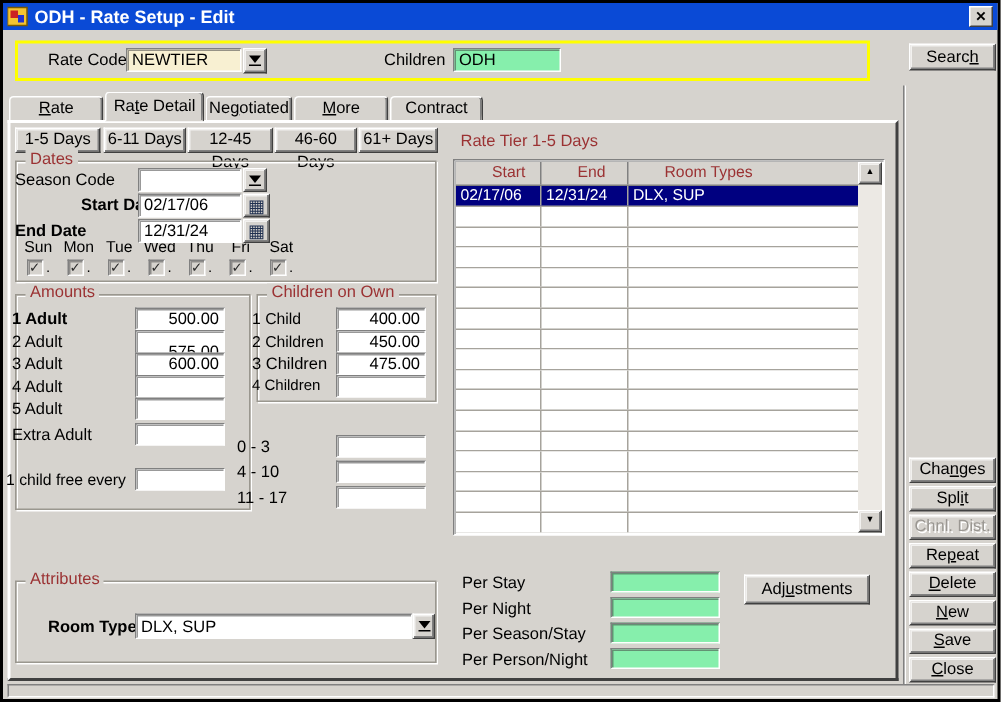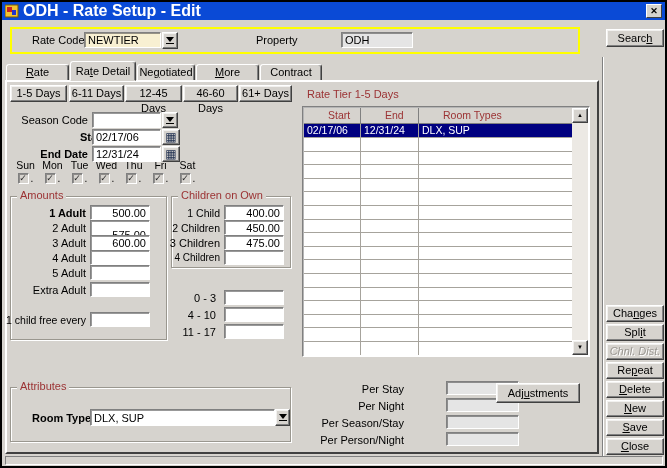"ODH - Rate Setup -" .titlebar .ttl { font-size: 16px -> 12px }
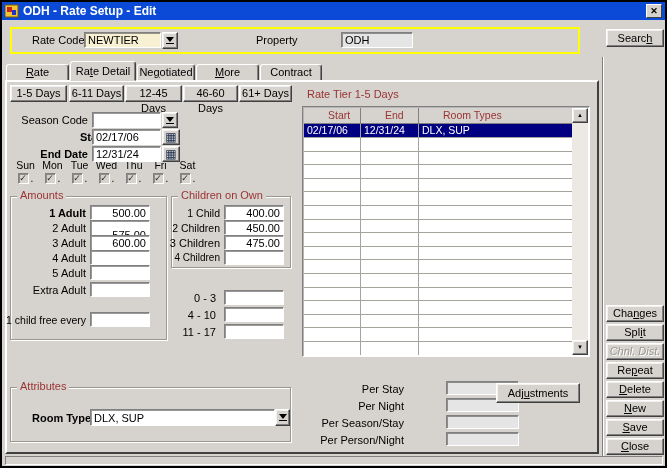"Property" span.lbl { text: Property -> Children }
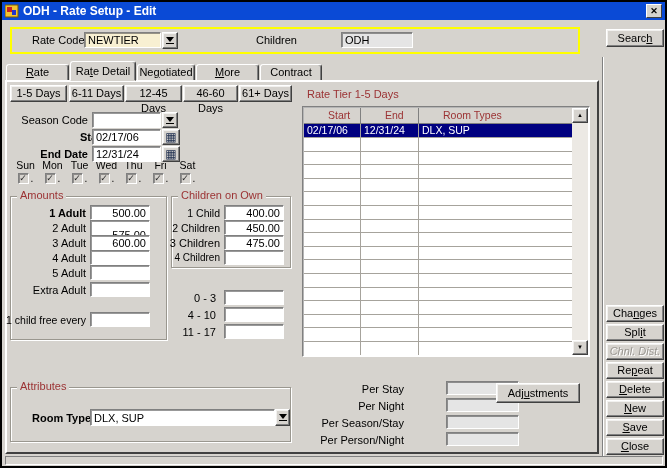"ODH" .field.dis { background: #e5e5e5 -> #86efac; margin-left: 39px -> none }
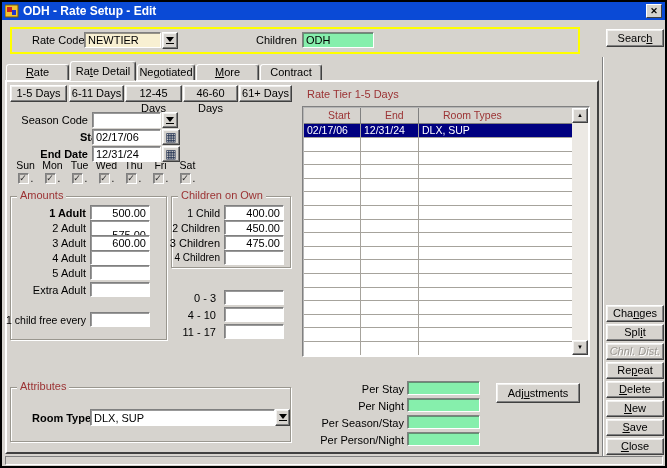"Dates" div.gbox { html: none -> <div> <span>Dates</span> </div> }
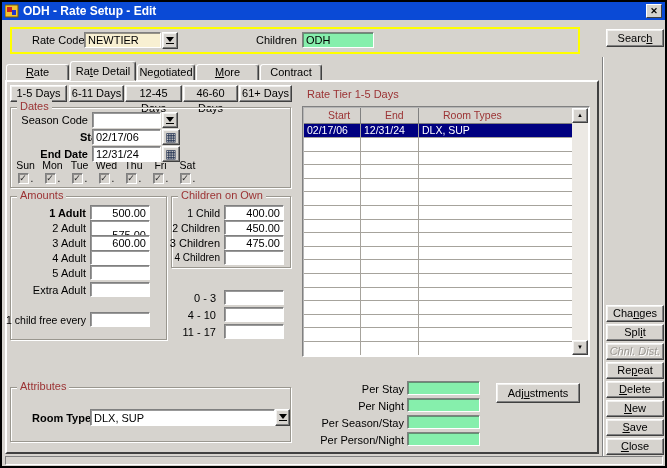"Season Code" .lbl.r { text-align: right -> none }
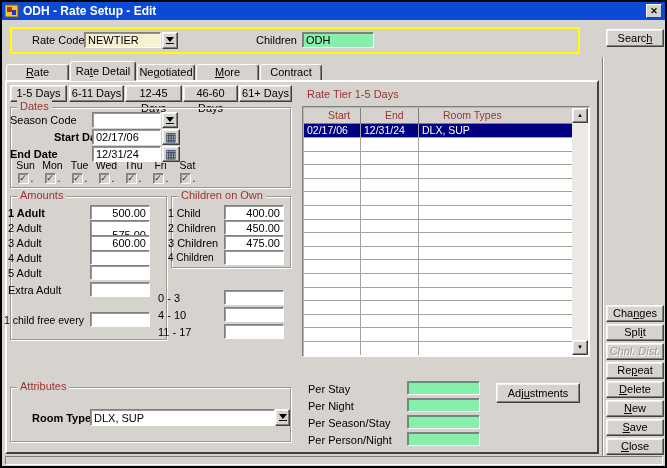"Chnl. Dist." .btn.disabled { font-style: italic -> none }
